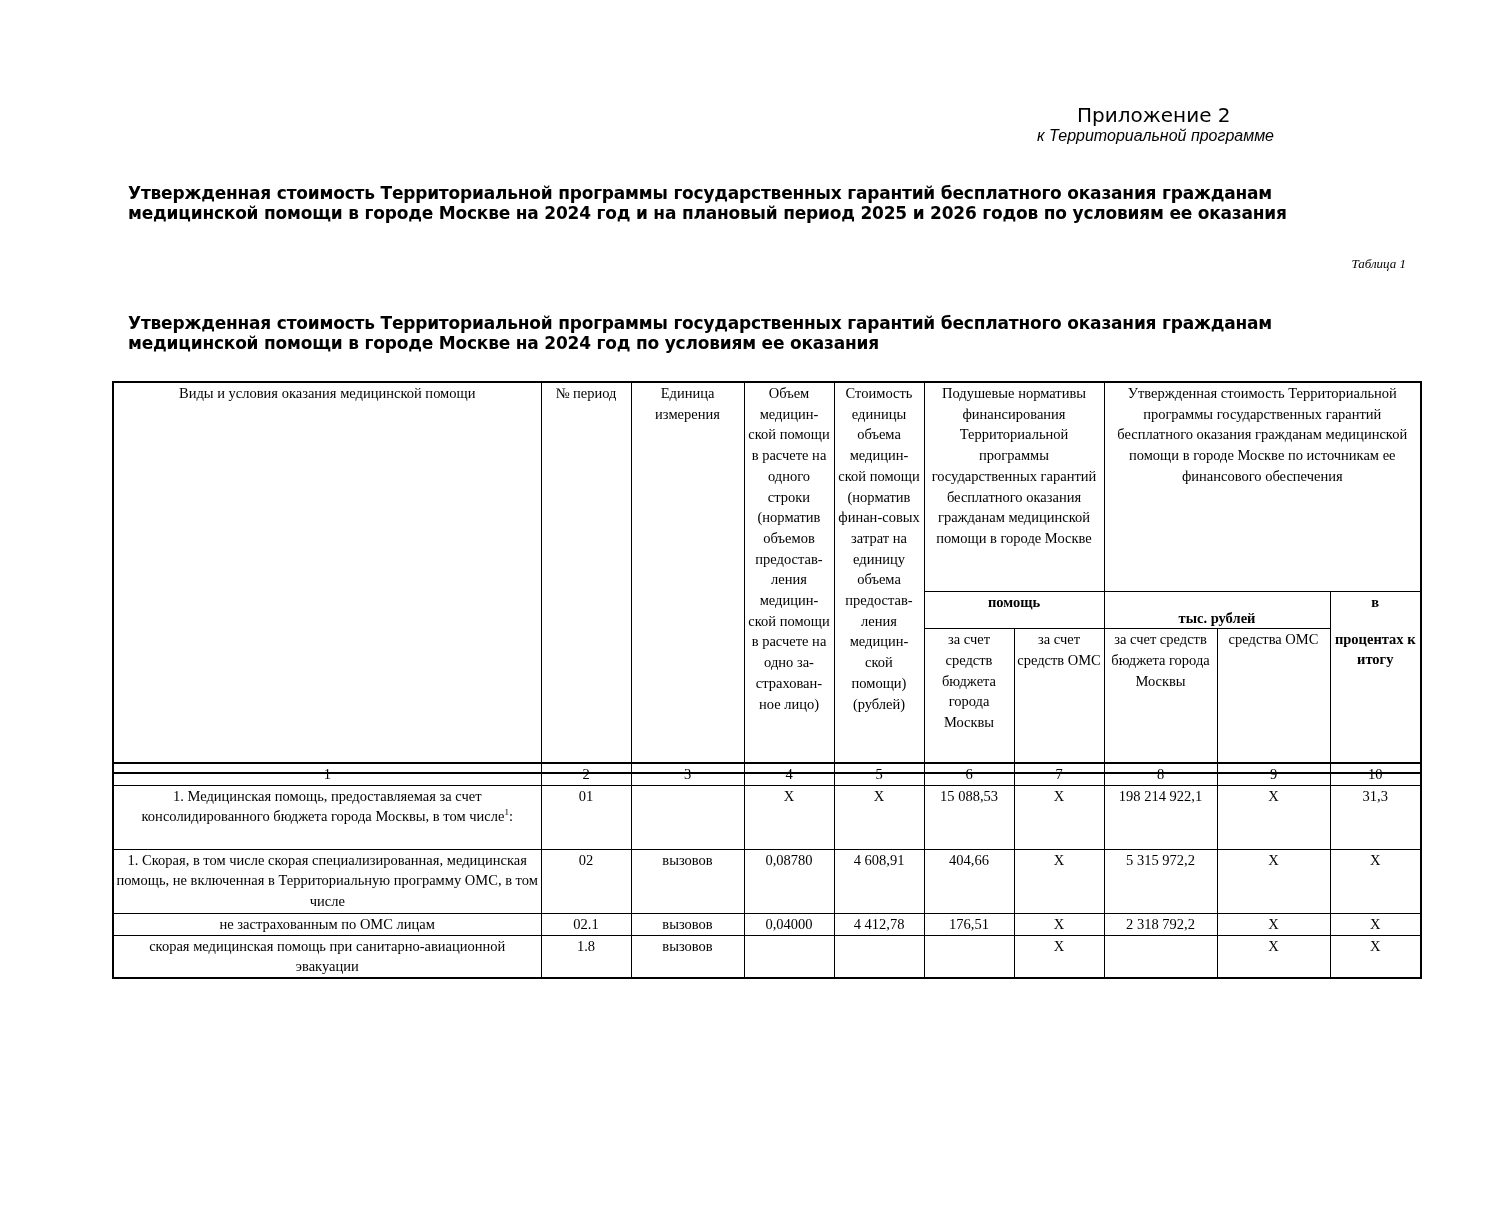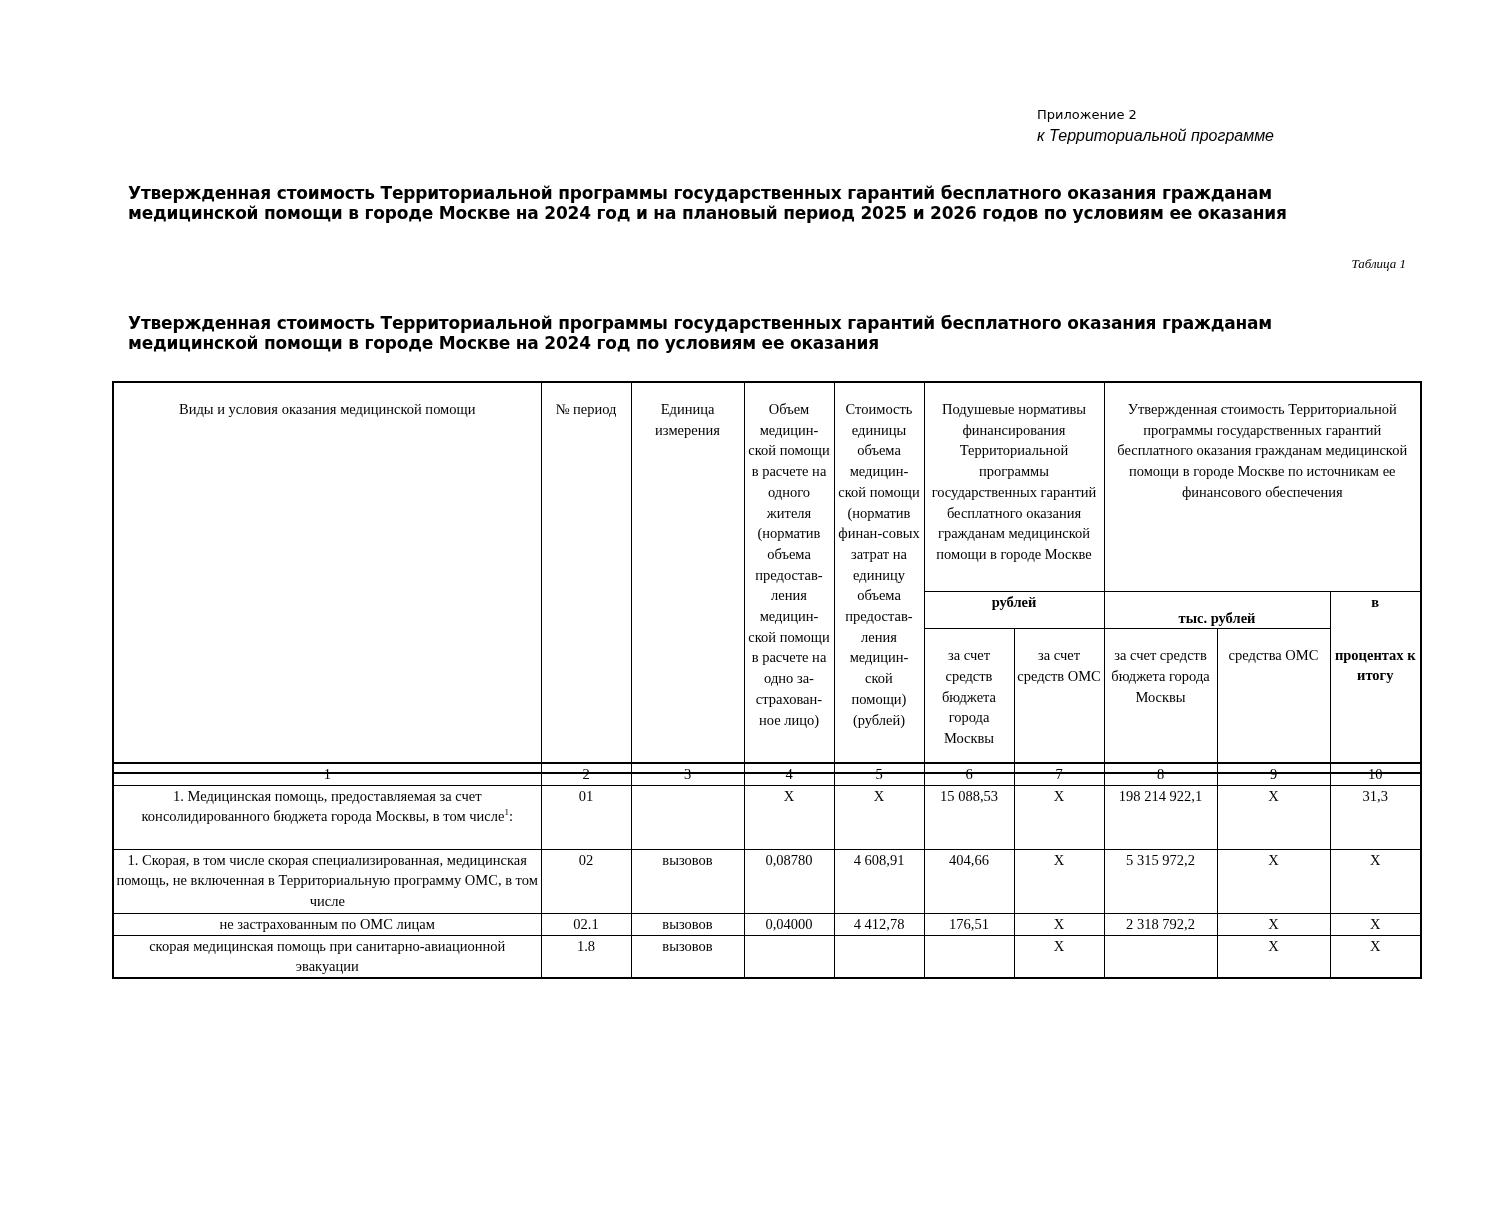"Приложение 2" #appendix .a1 { font-size: 13px -> 20px; margin-left: none -> 40px }
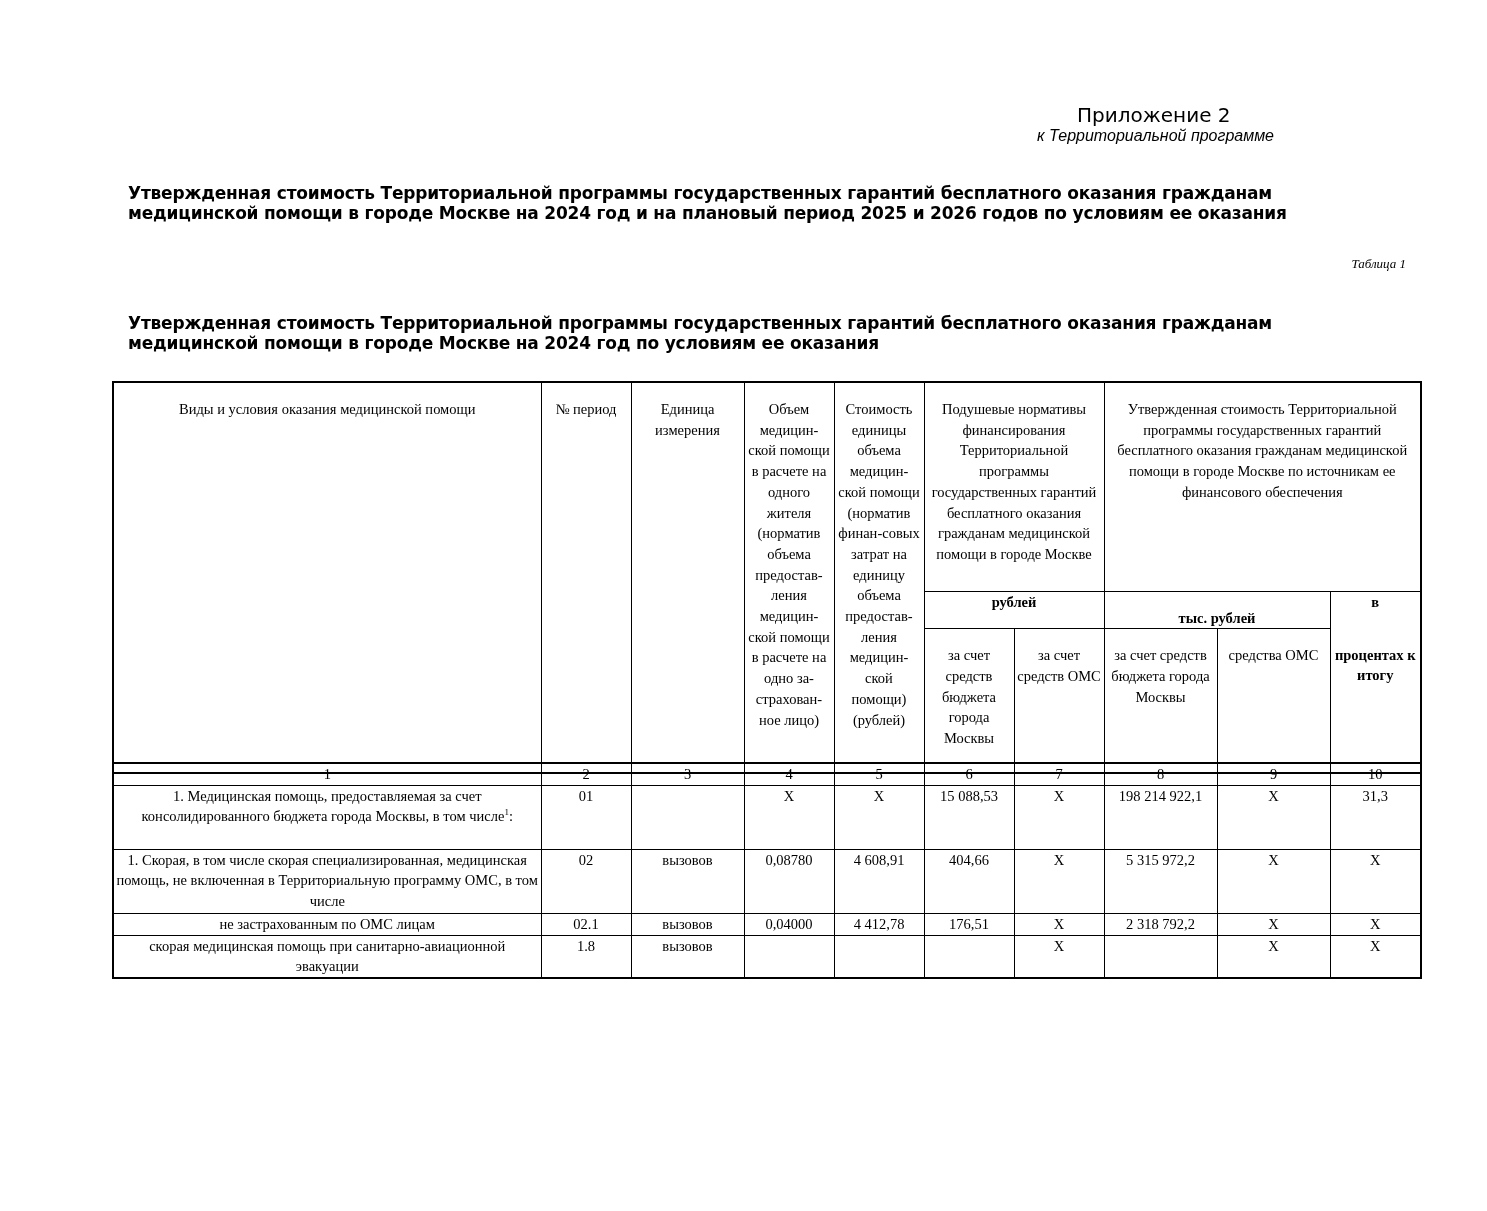"Виды и условия оказания медицинской" #header-table td { padding-top: 16px -> 0 }
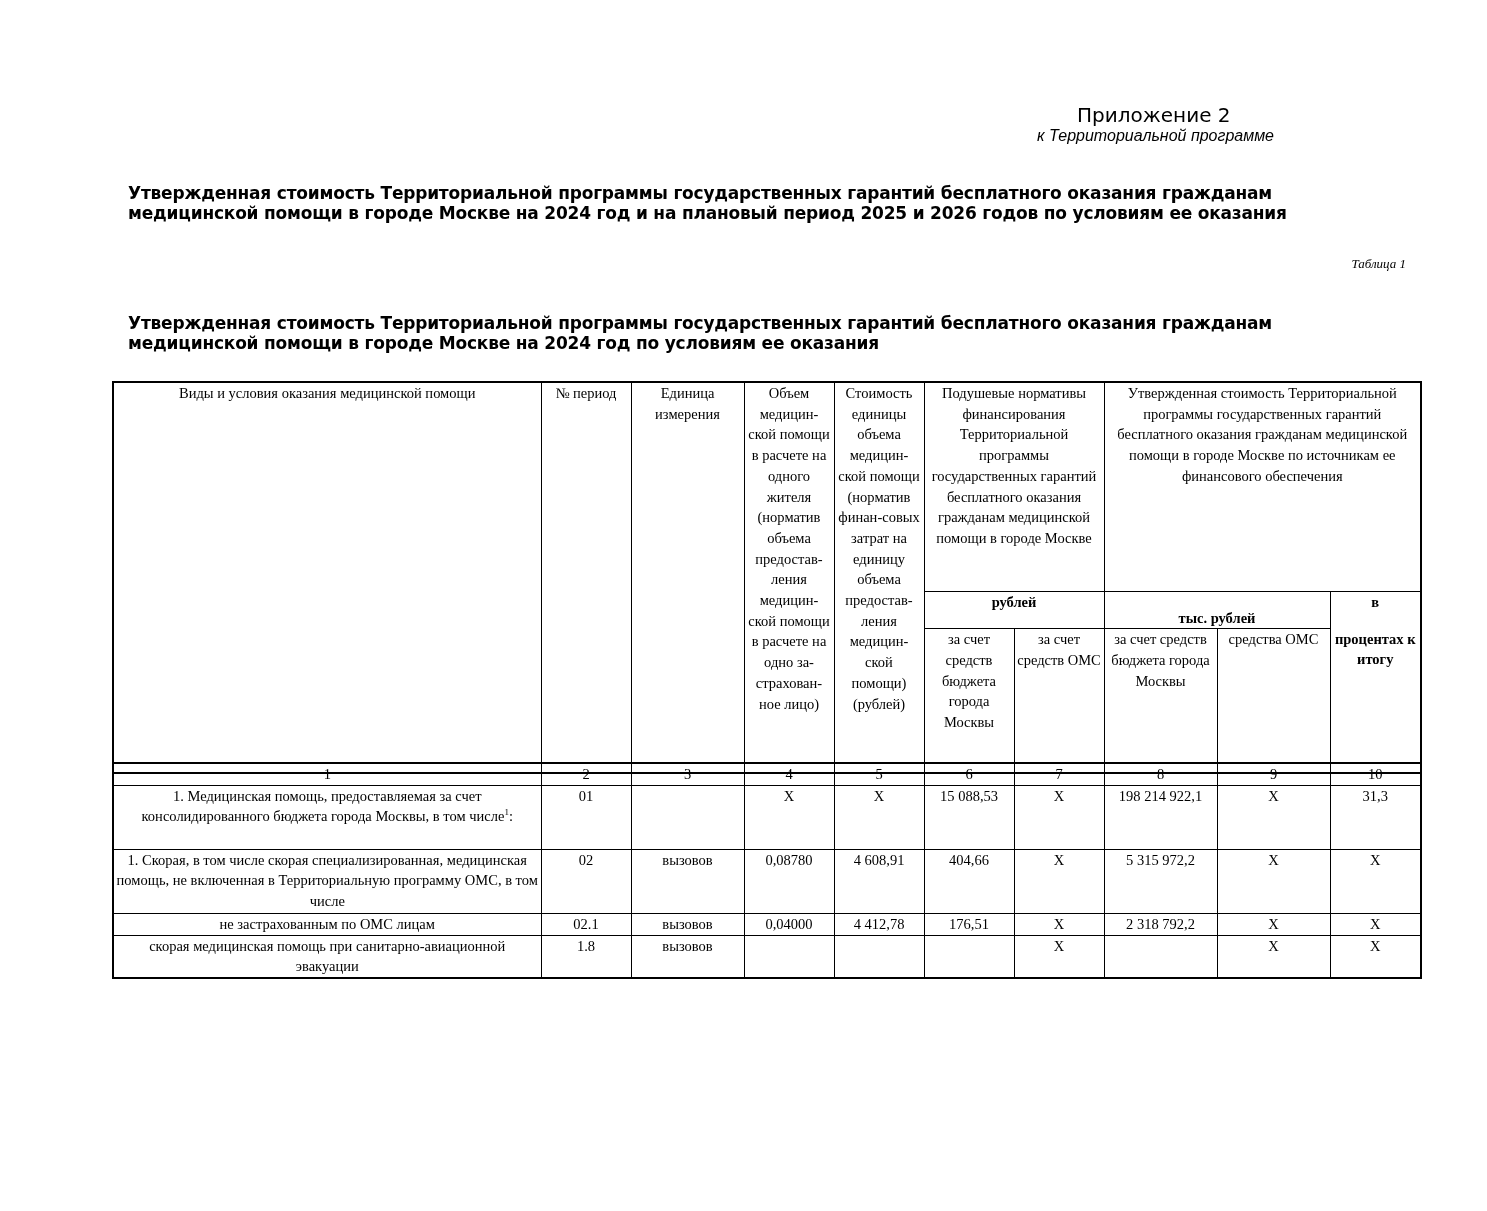"Объем медицин-ской помощи в расчете" td { text: жителя (норматив объема -> строки (норматив объемов }
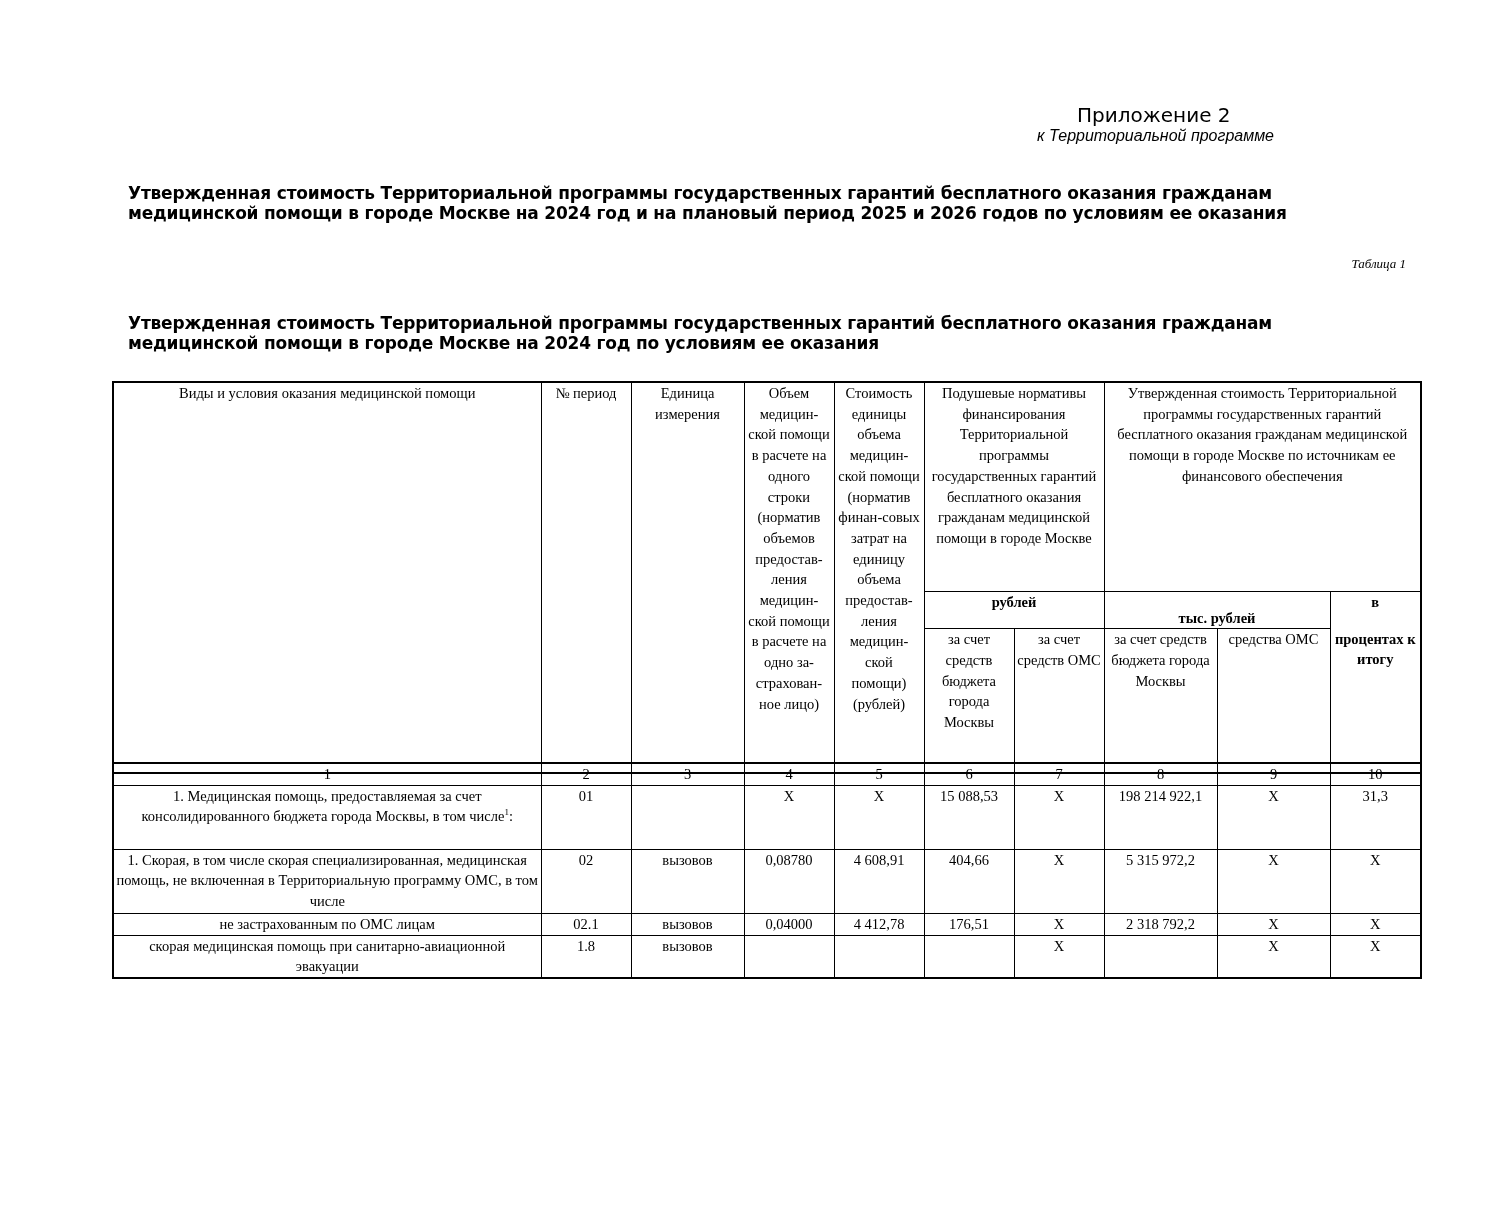"рублей" td { text: рублей -> помощь }
